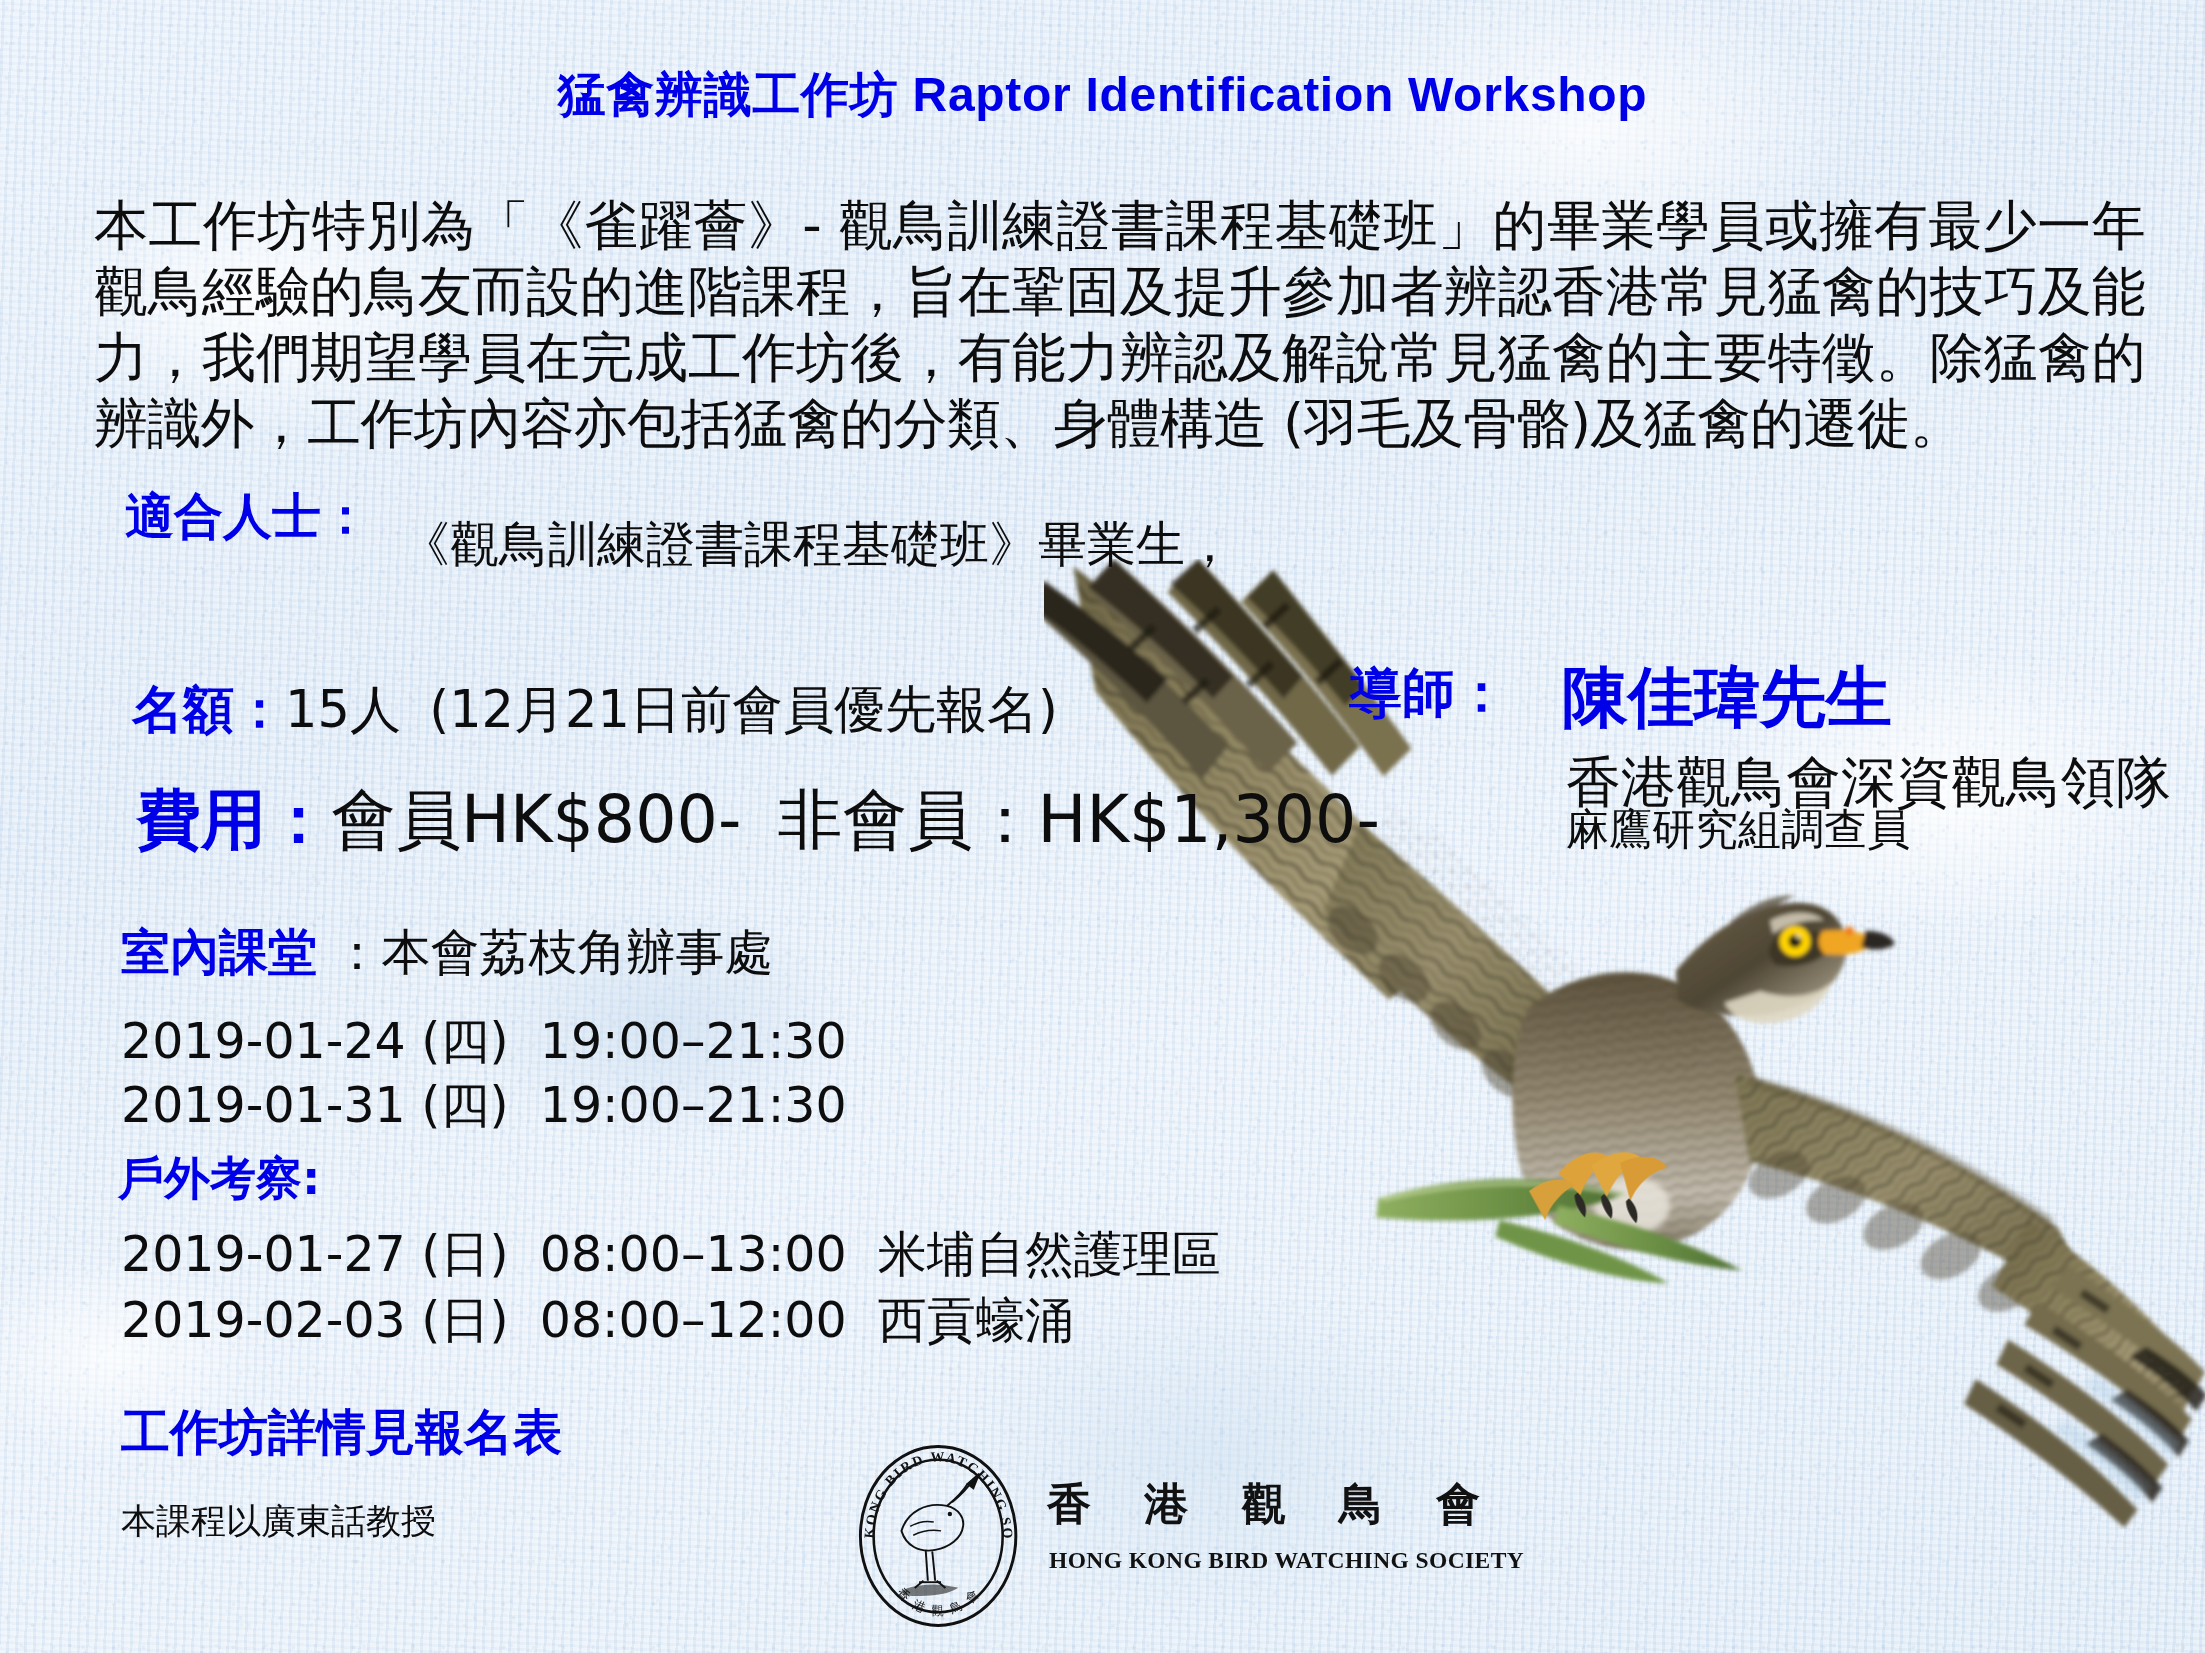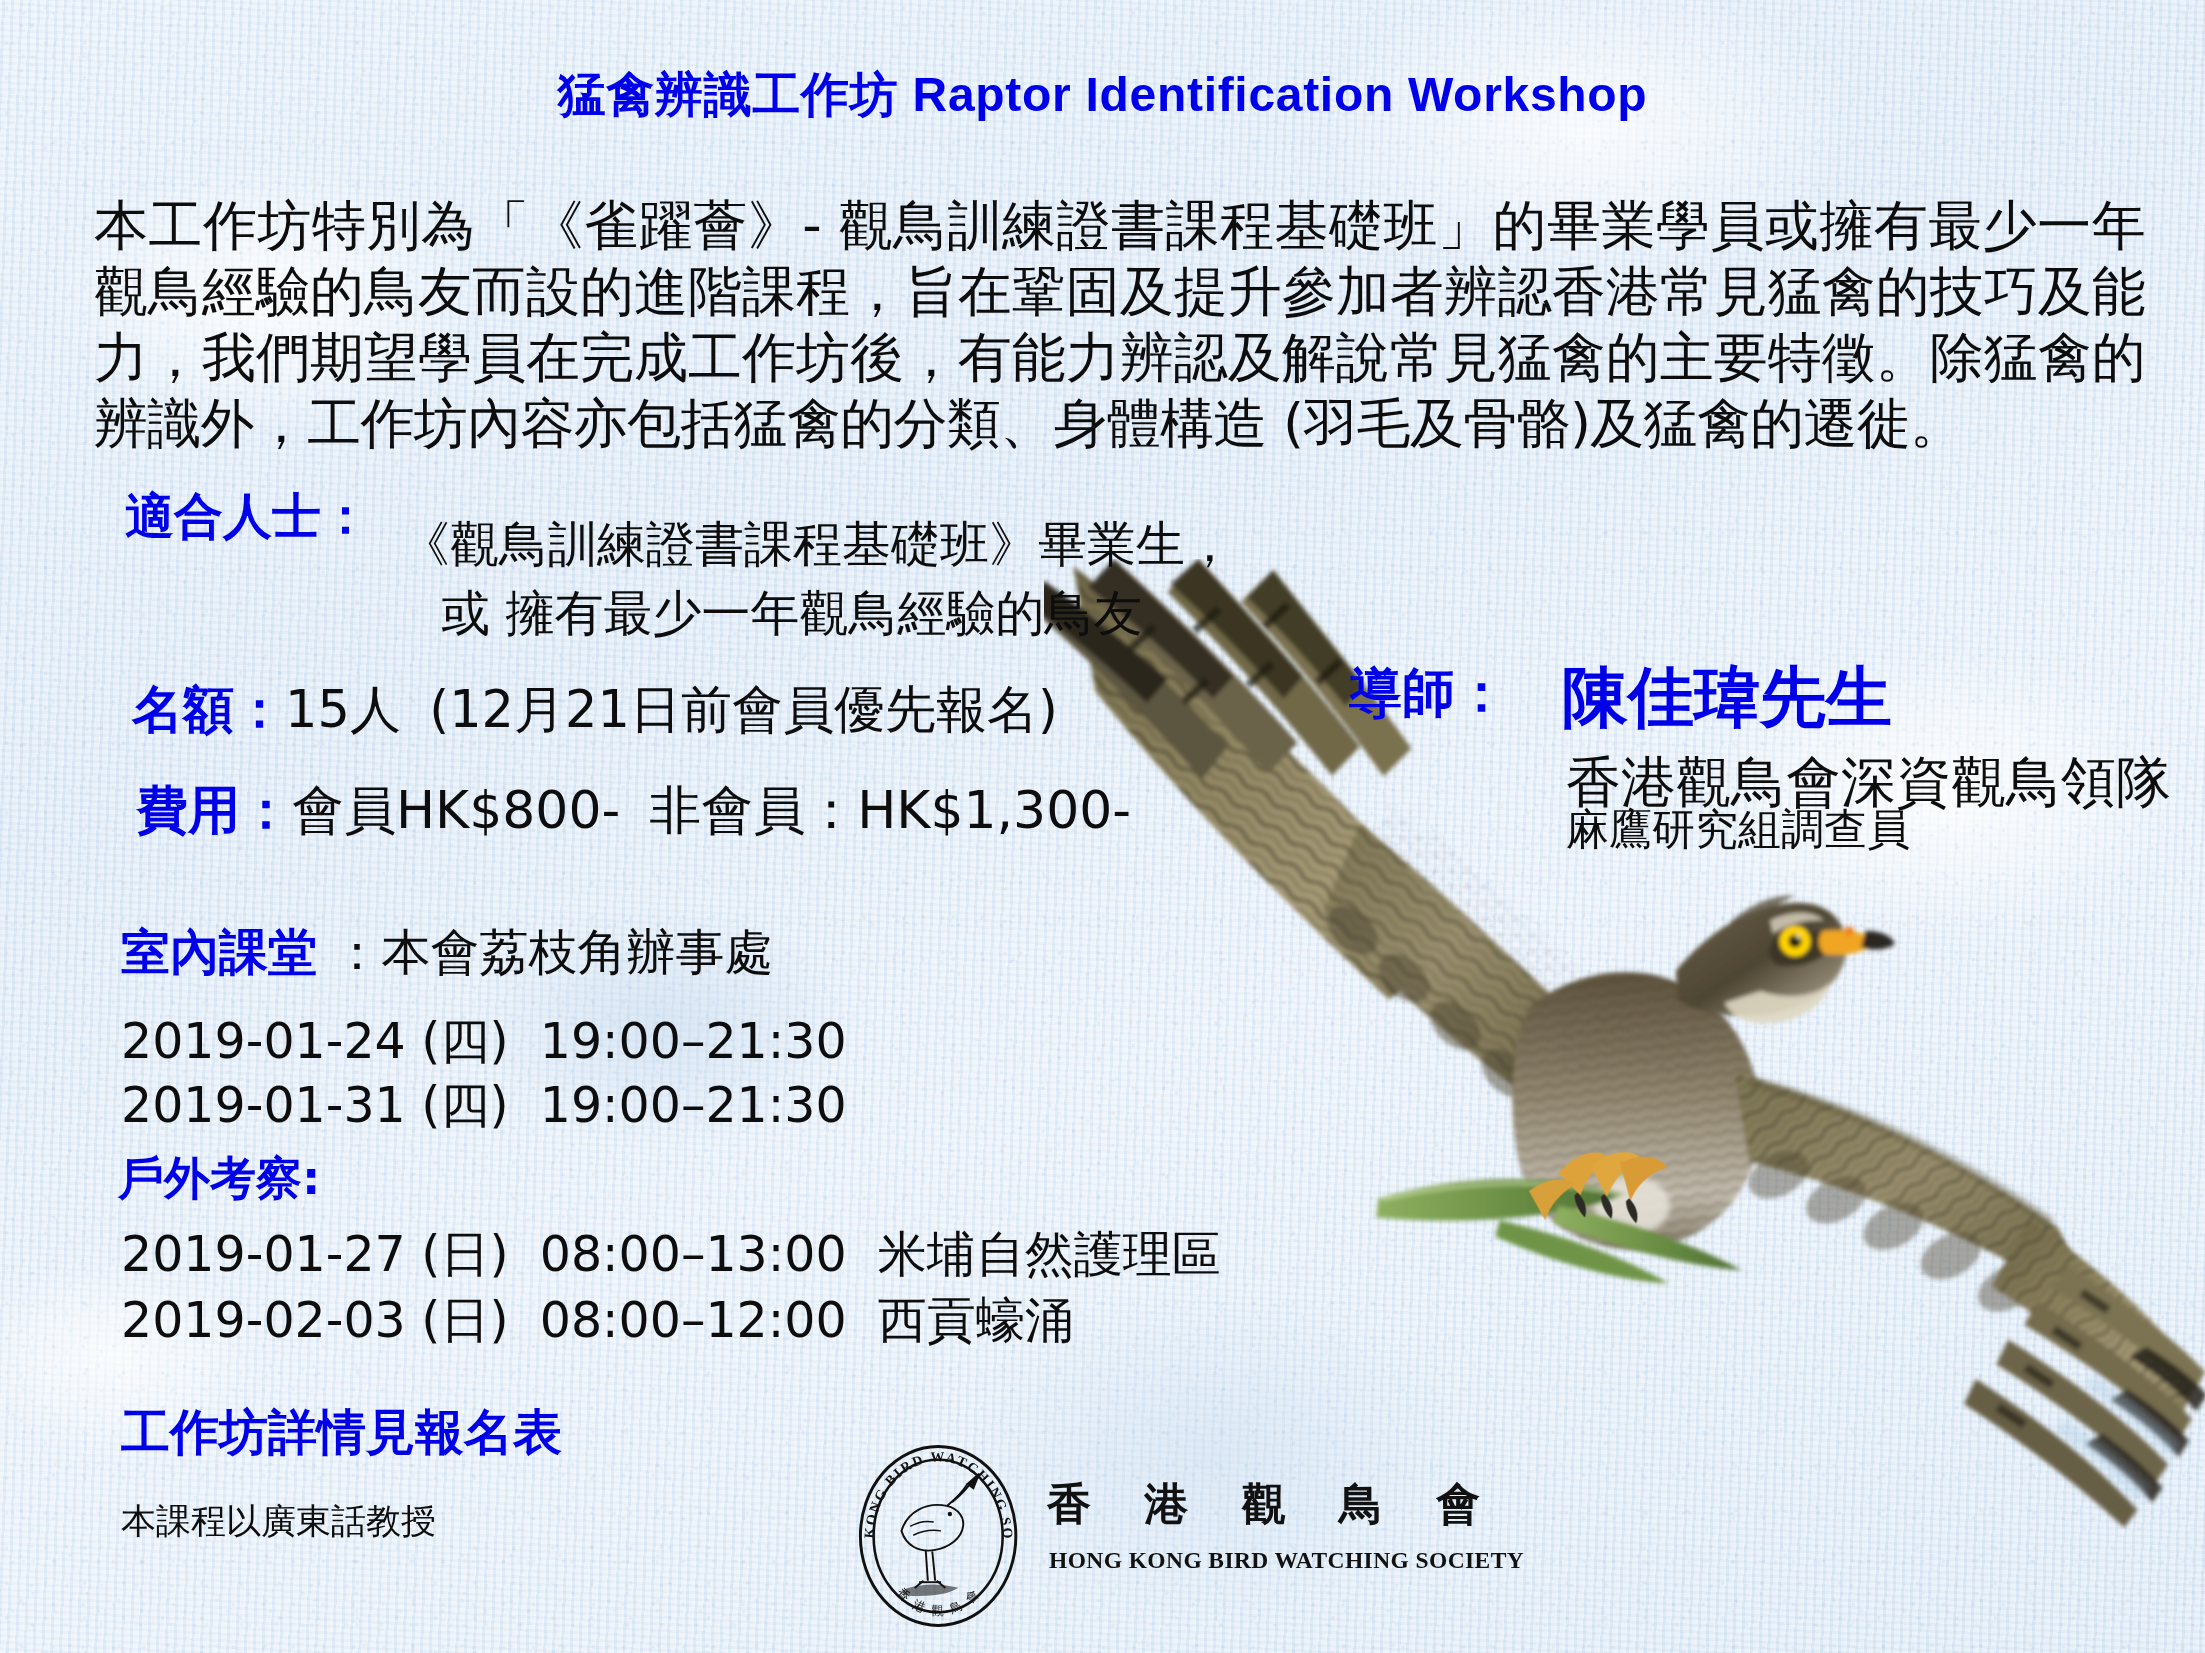"或 擁有最少一年觀鳥經驗的鳥友" div.tx { html: <div>或 擁有最少一年觀鳥經驗的鳥友</div> -> none }
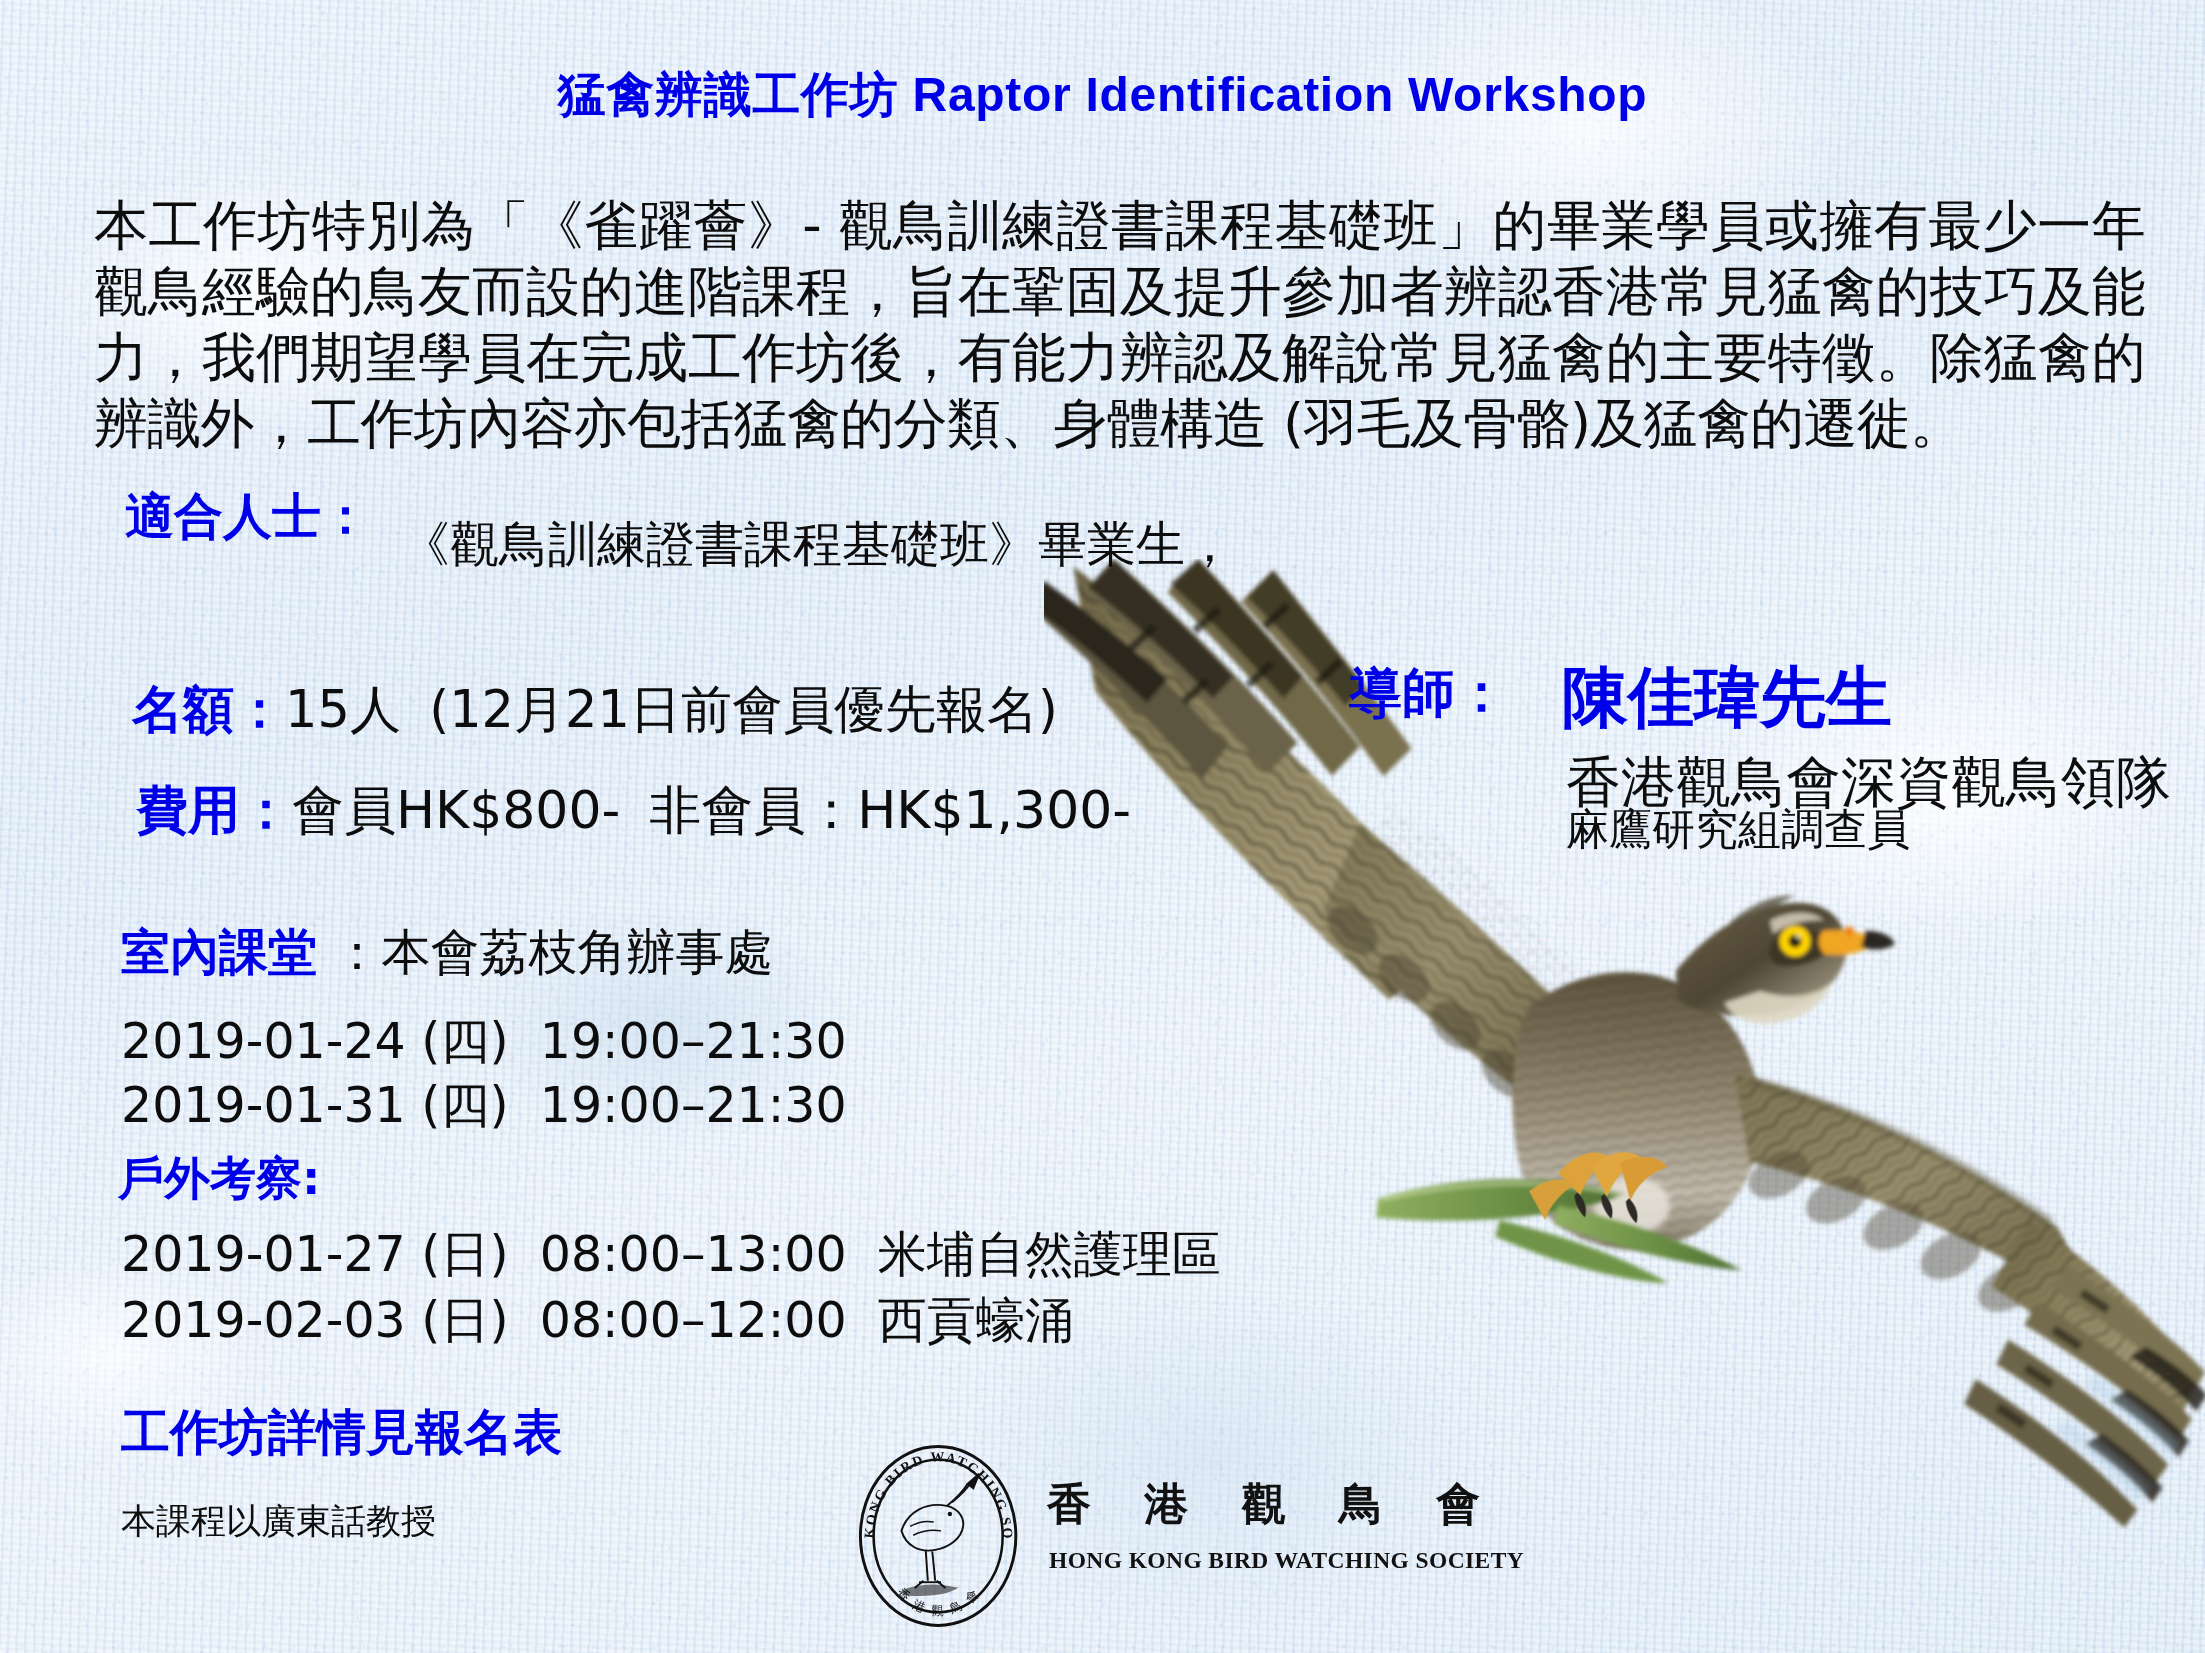"費用：會員HK$800- 非會員：HK$1,300-" #fee { font-size: 52px -> 65px }
